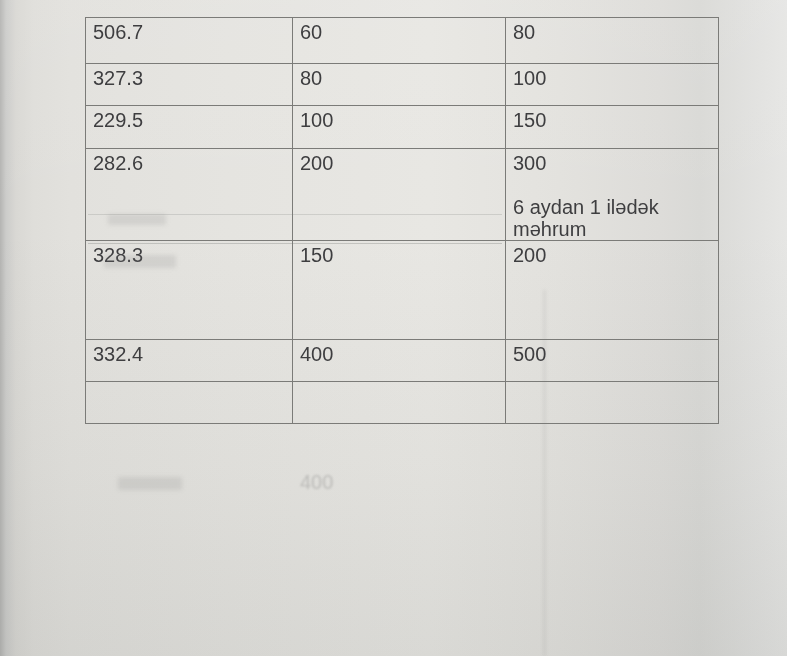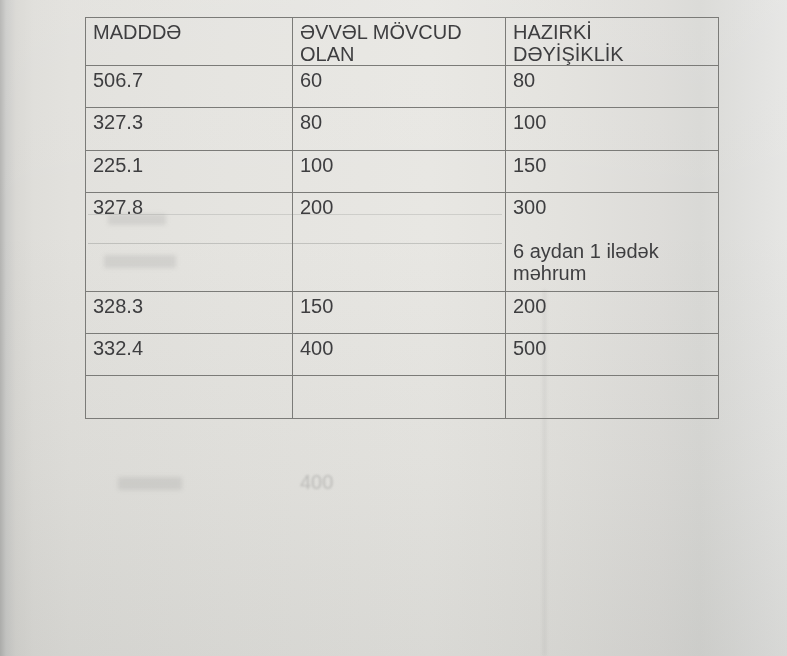"MADDDƏ" tr { html: <tr> <td>MADDDƏ</td> <td>ƏVVƏL MÖVCUD OLAN</td> <td>HAZIRKİ DƏYİŞİKLİK</td> </tr> -> none }
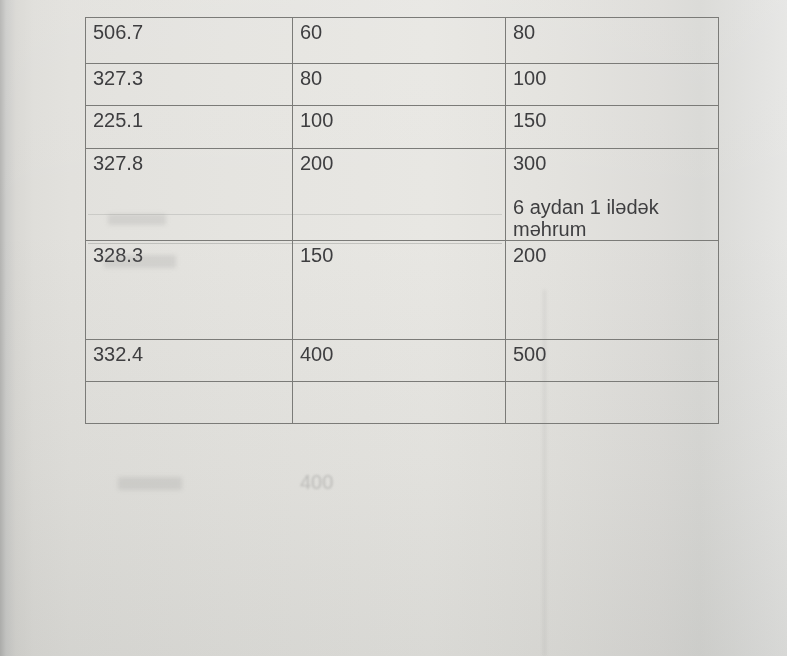"225.1" td { text: 225.1 -> 229.5 }
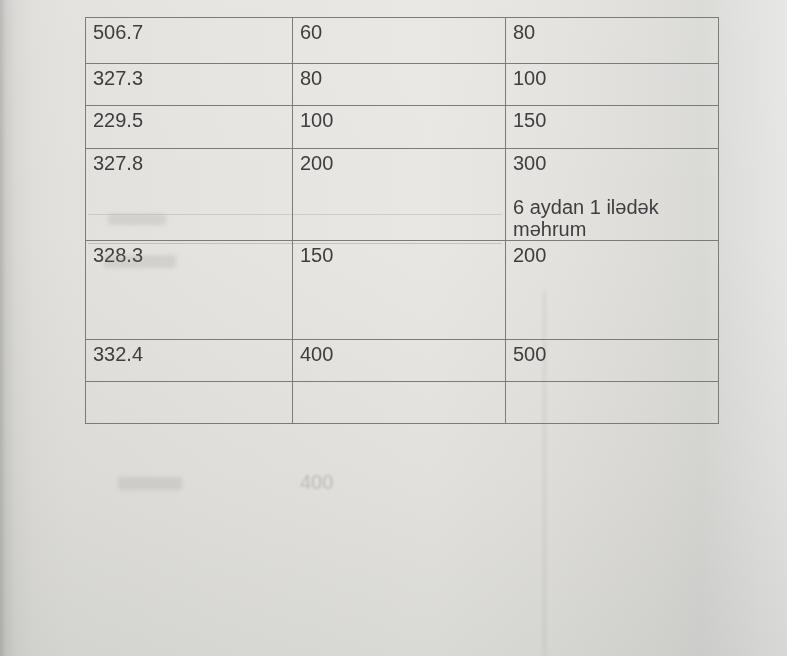"327.8" td { text: 327.8 -> 282.6 }
